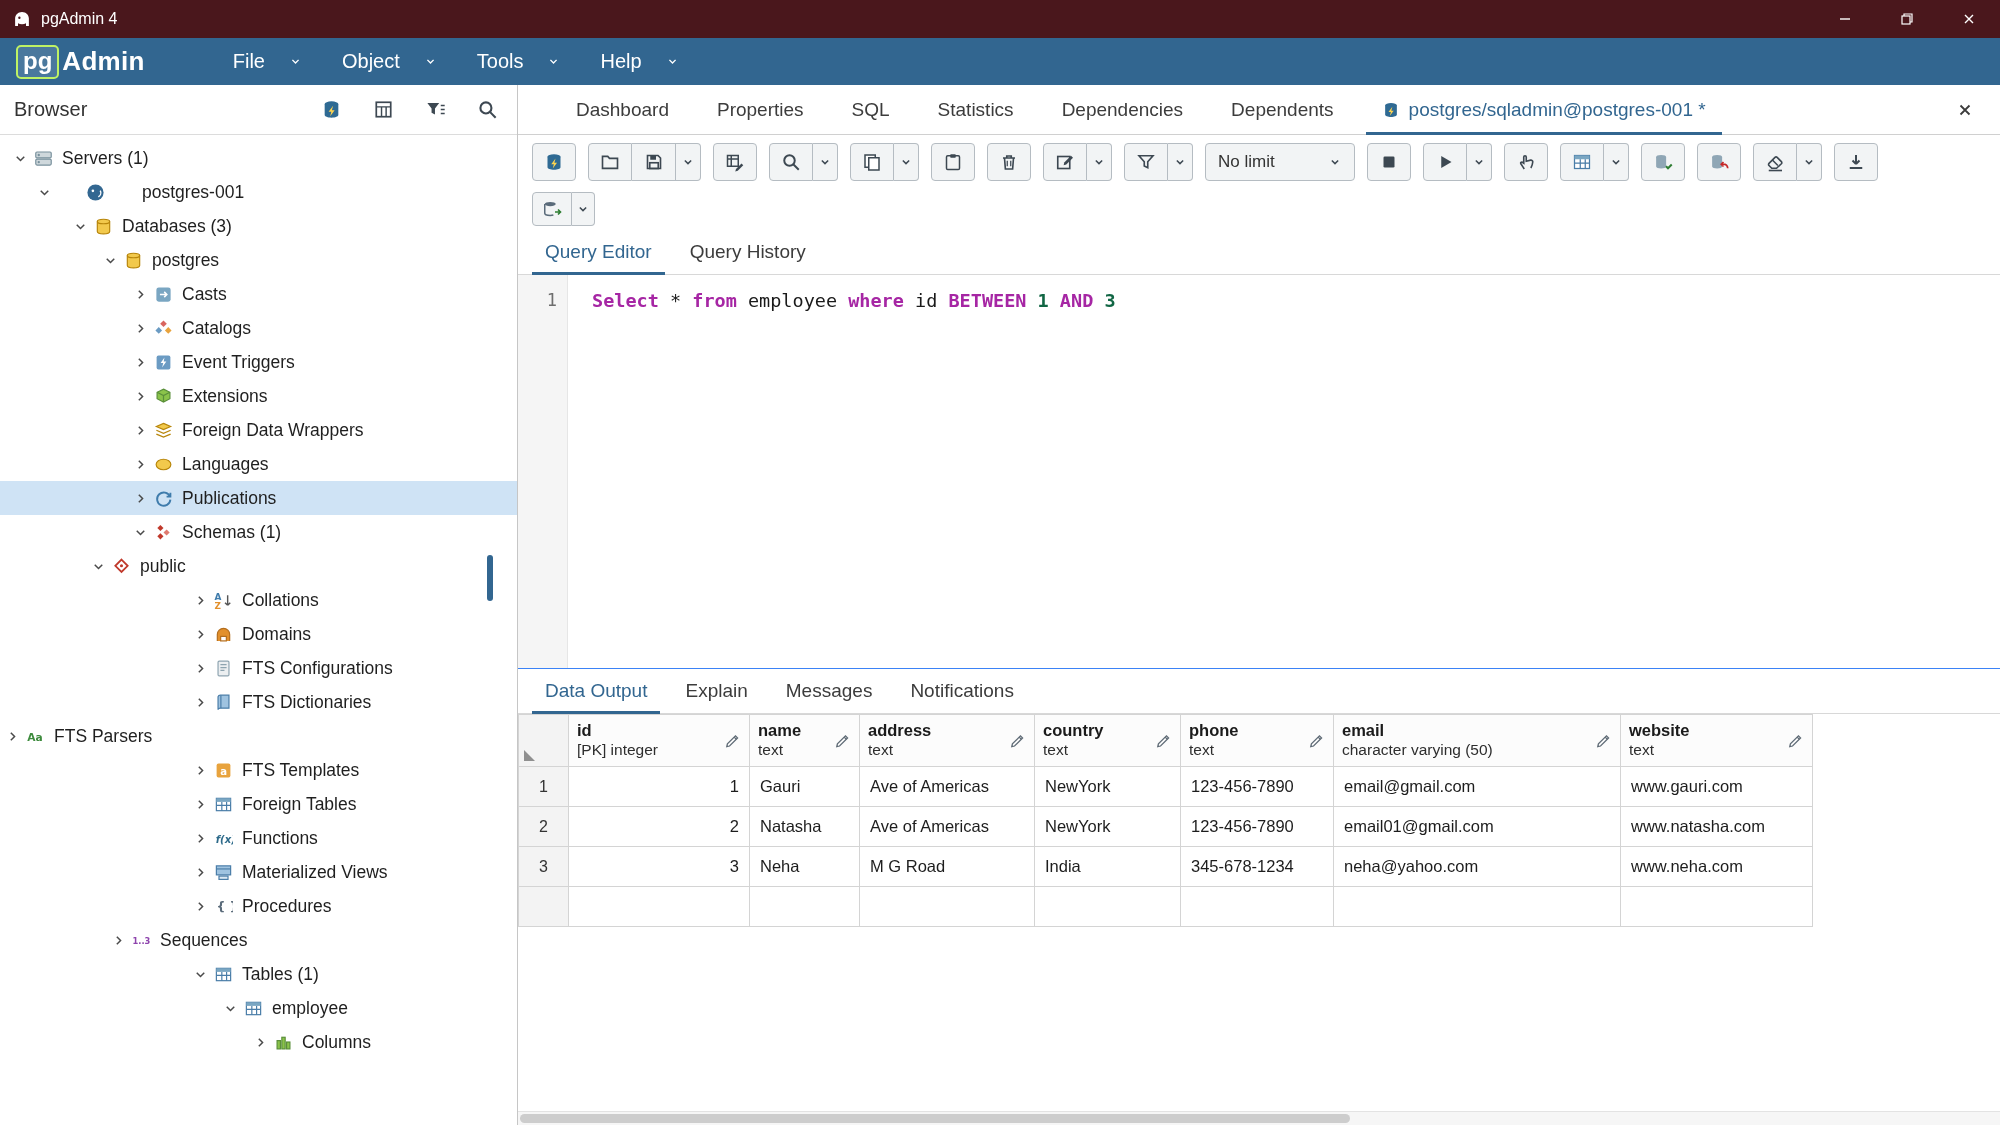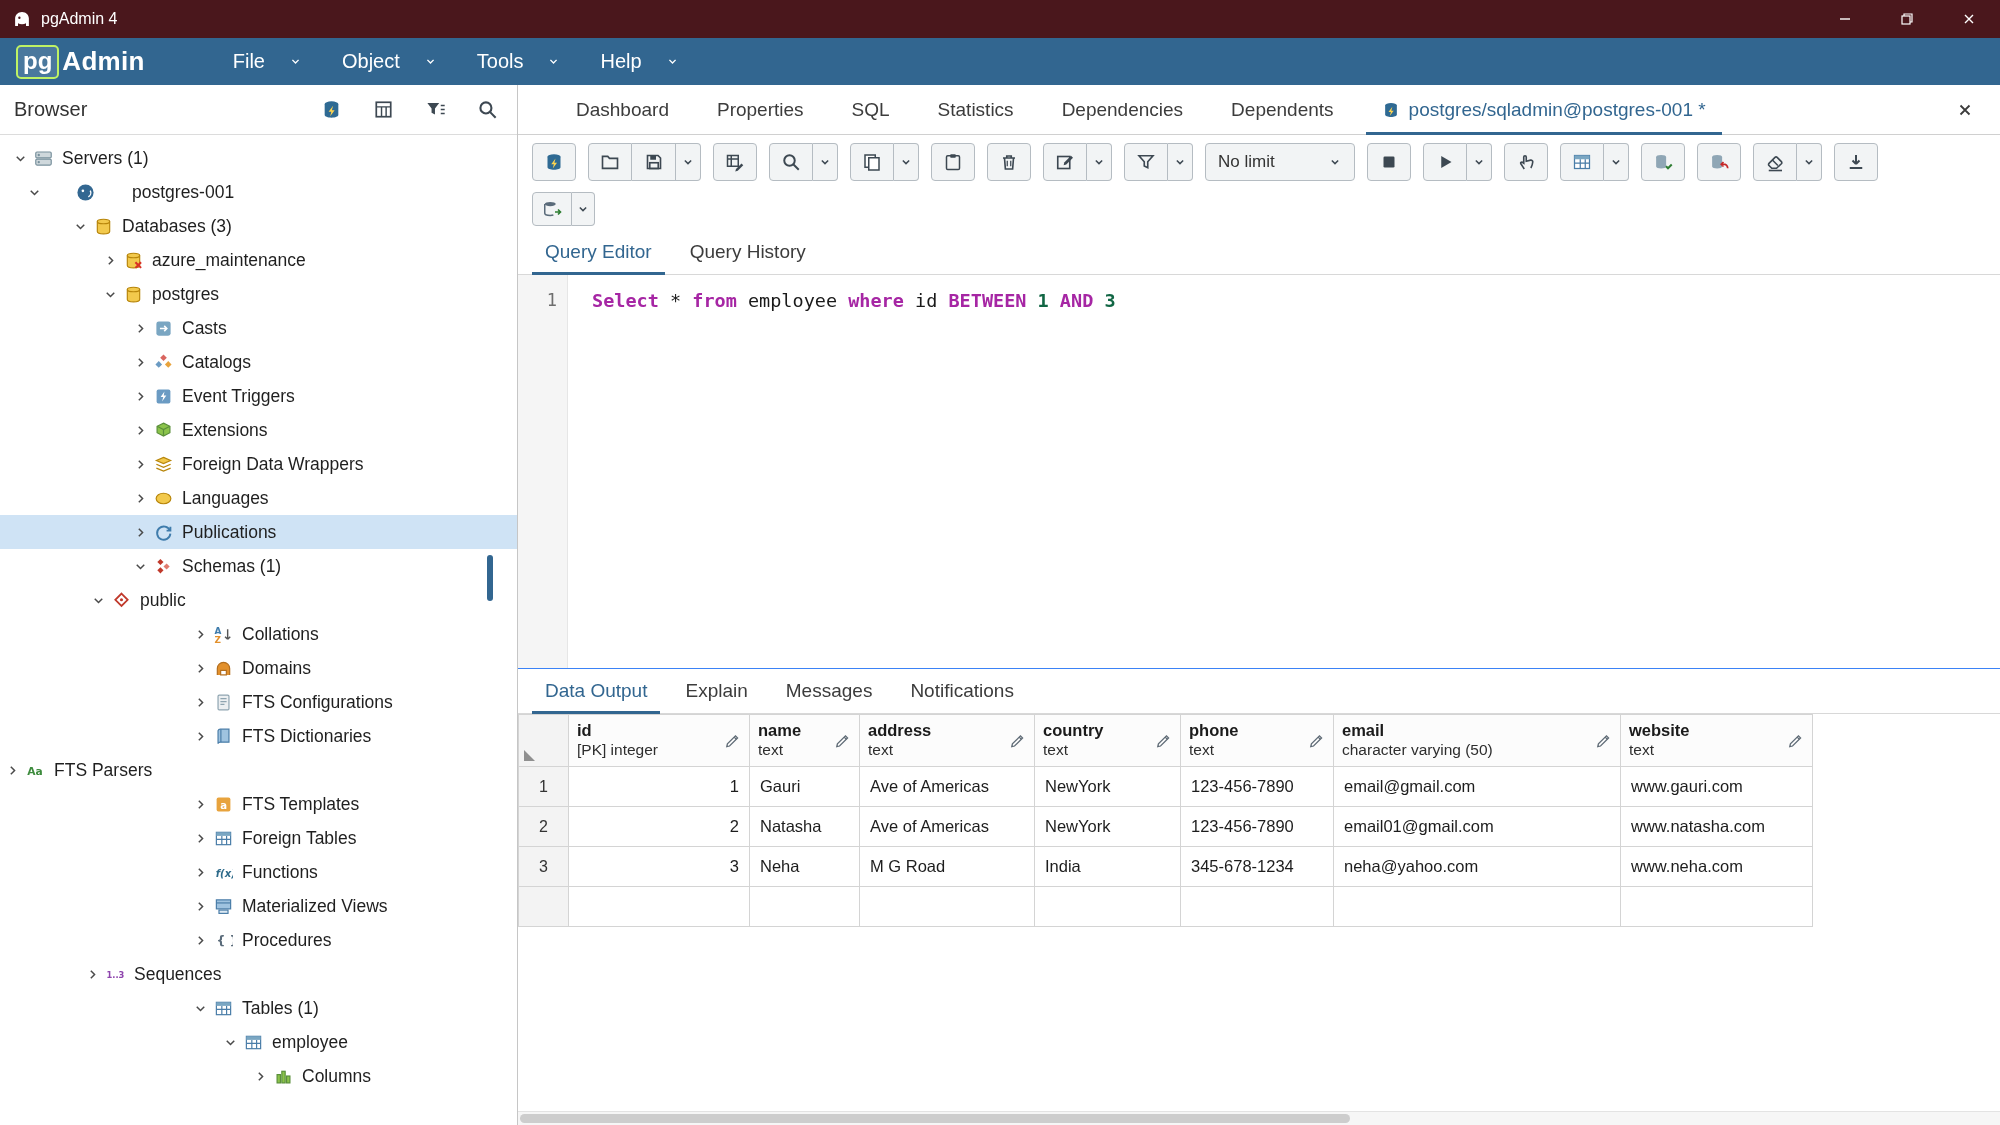"postgres-001" div.tree-row { padding-left: 22px -> 32px }
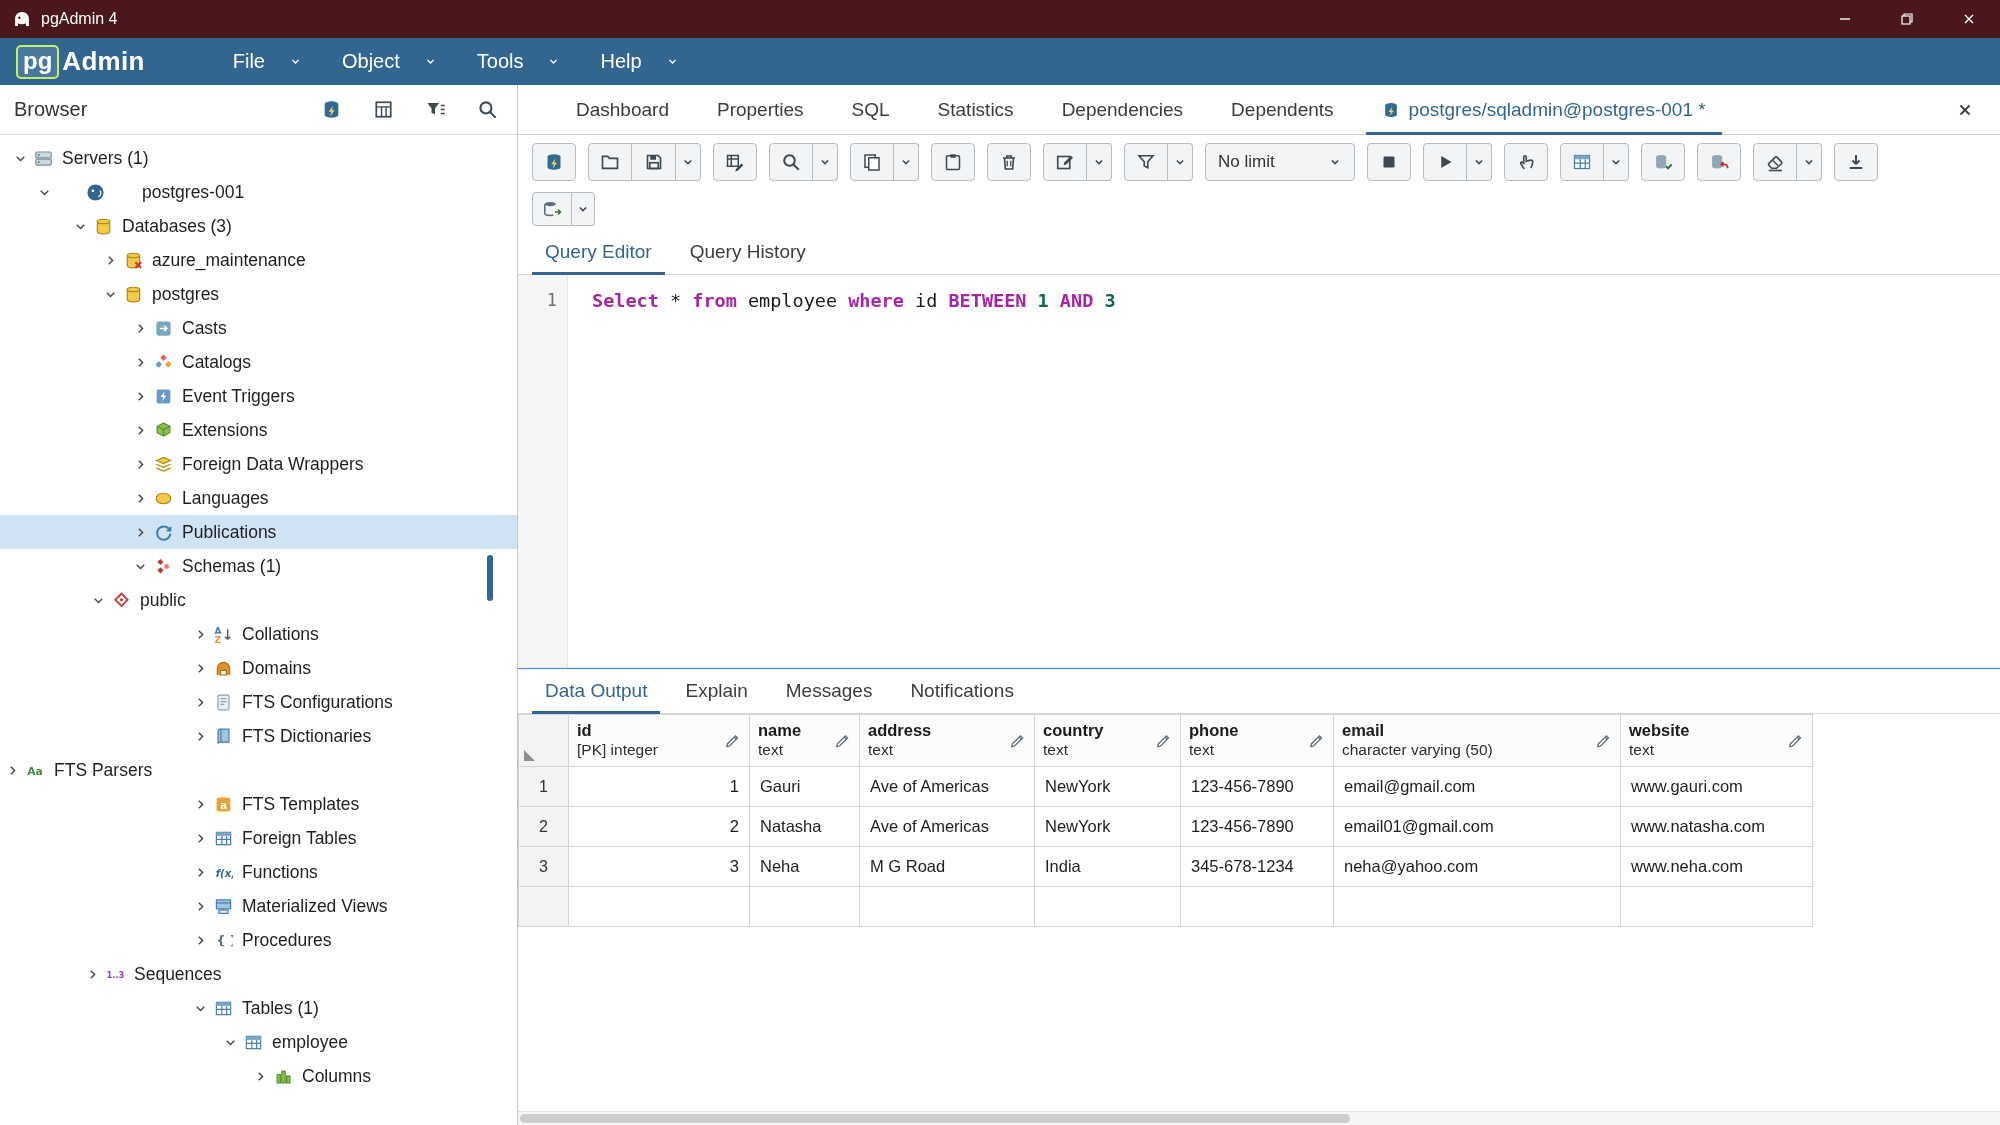"azure_maintenance" div.tree-row { html: <div> <span> <svg> <path></path> </svg> </span> <span> <svg> <path></path> <ellipse></ellipse> <path></path> </svg> </span> <span>azure_maintenance</span> </div> -> none }
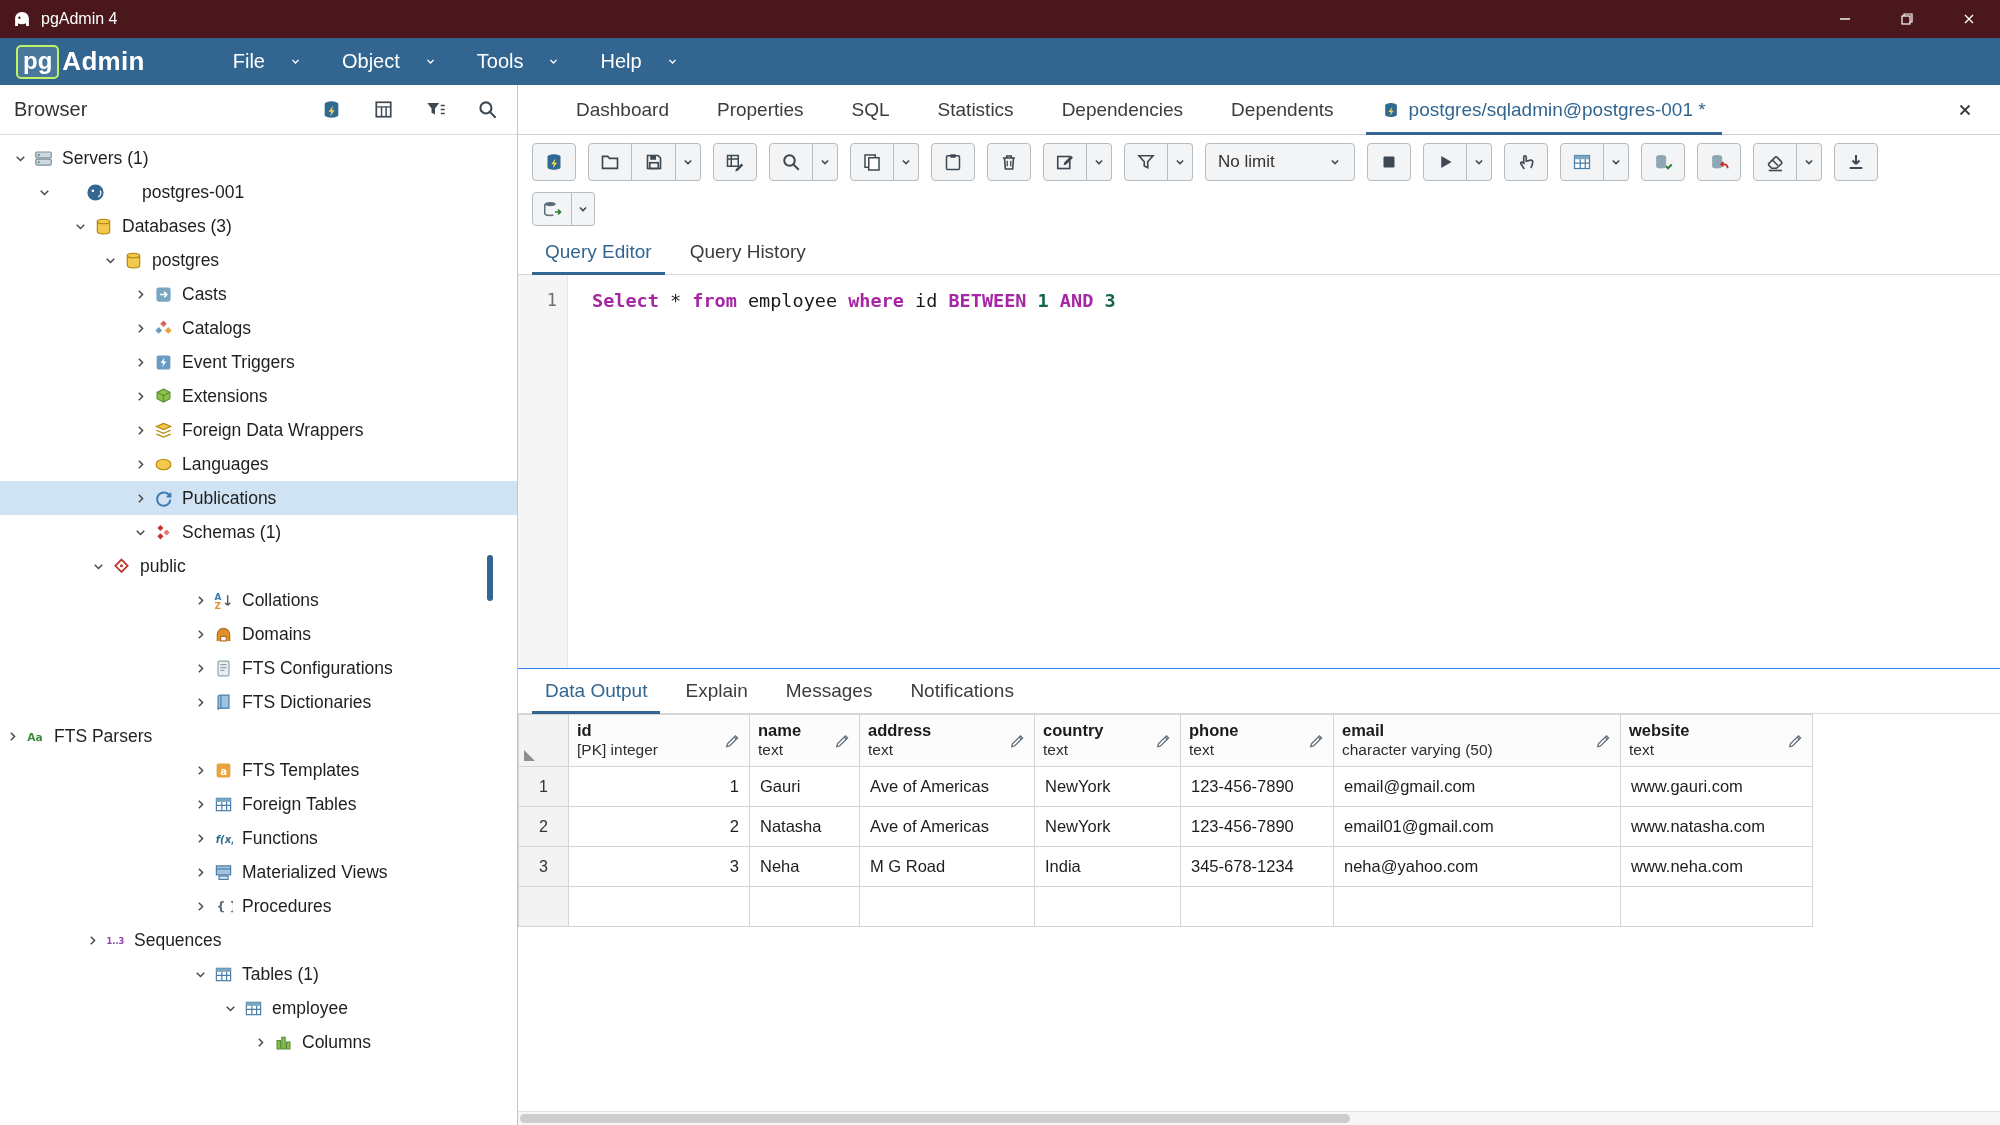"1..3" div.tree-row { padding-left: 80px -> 106px }
